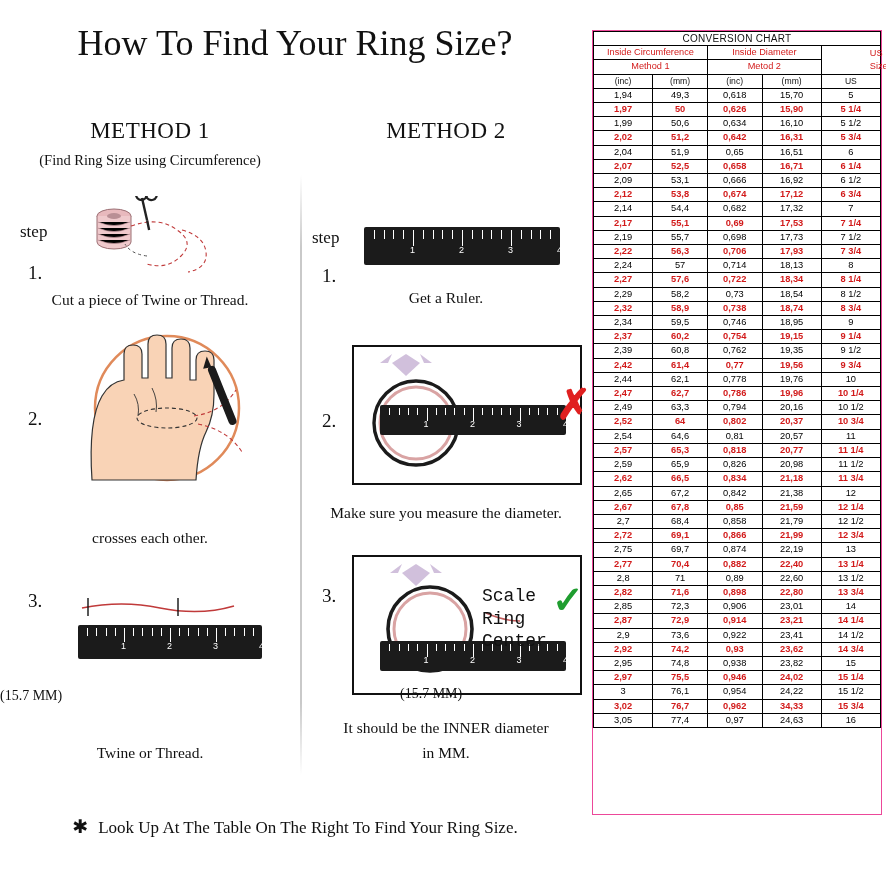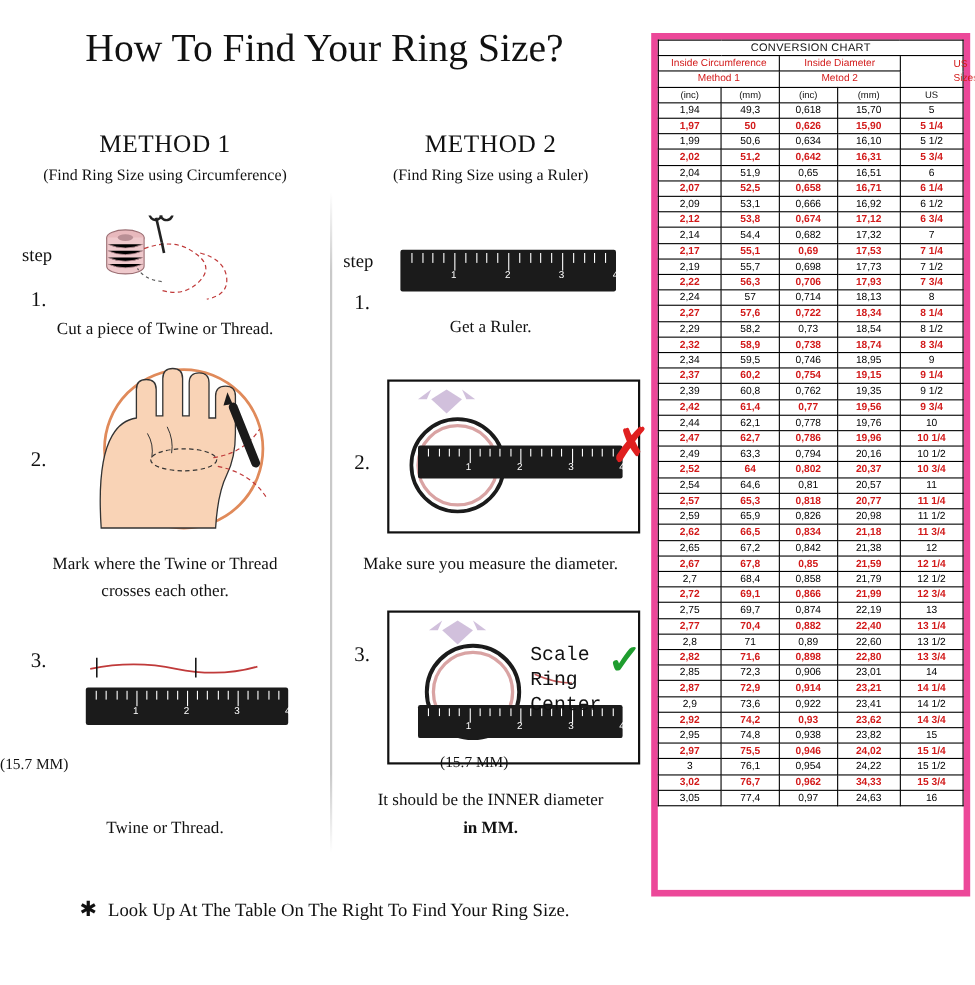"CONVERSION CHART" .table-zone { border: 6px solid #ec4899 -> 1px solid #ec4899 }
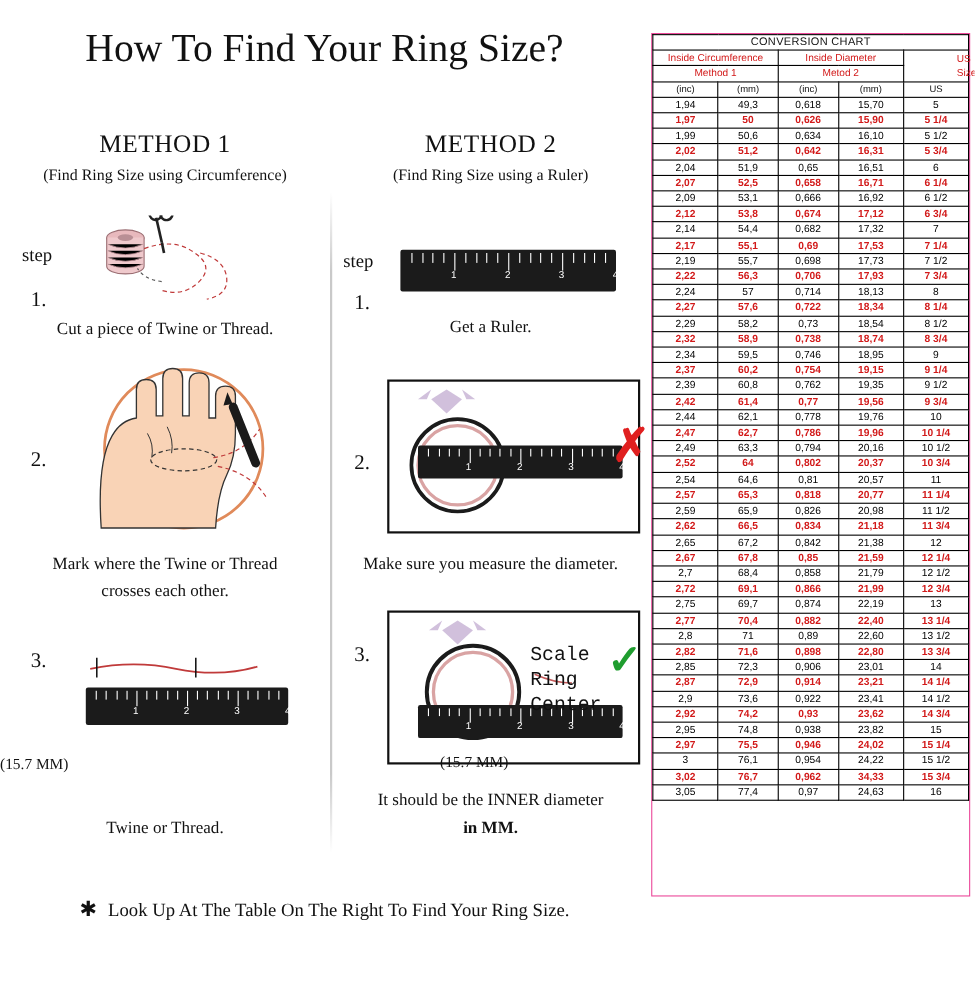"(Find Ring Size using a" div.method-sub { html: <div>(Find Ring Size using a Ruler)</div> -> none }
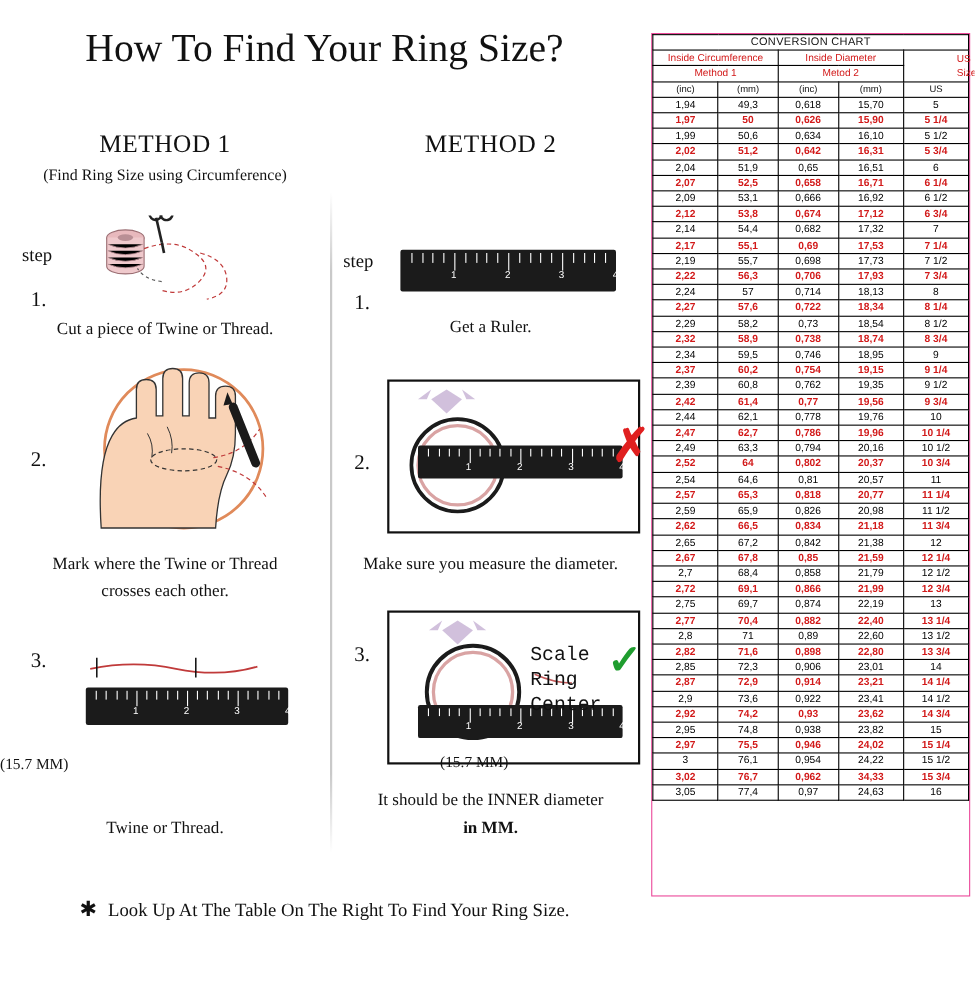"Mark where the Twine or" div.cap { html: <div>Mark where the Twine or Thread</div> -> none }
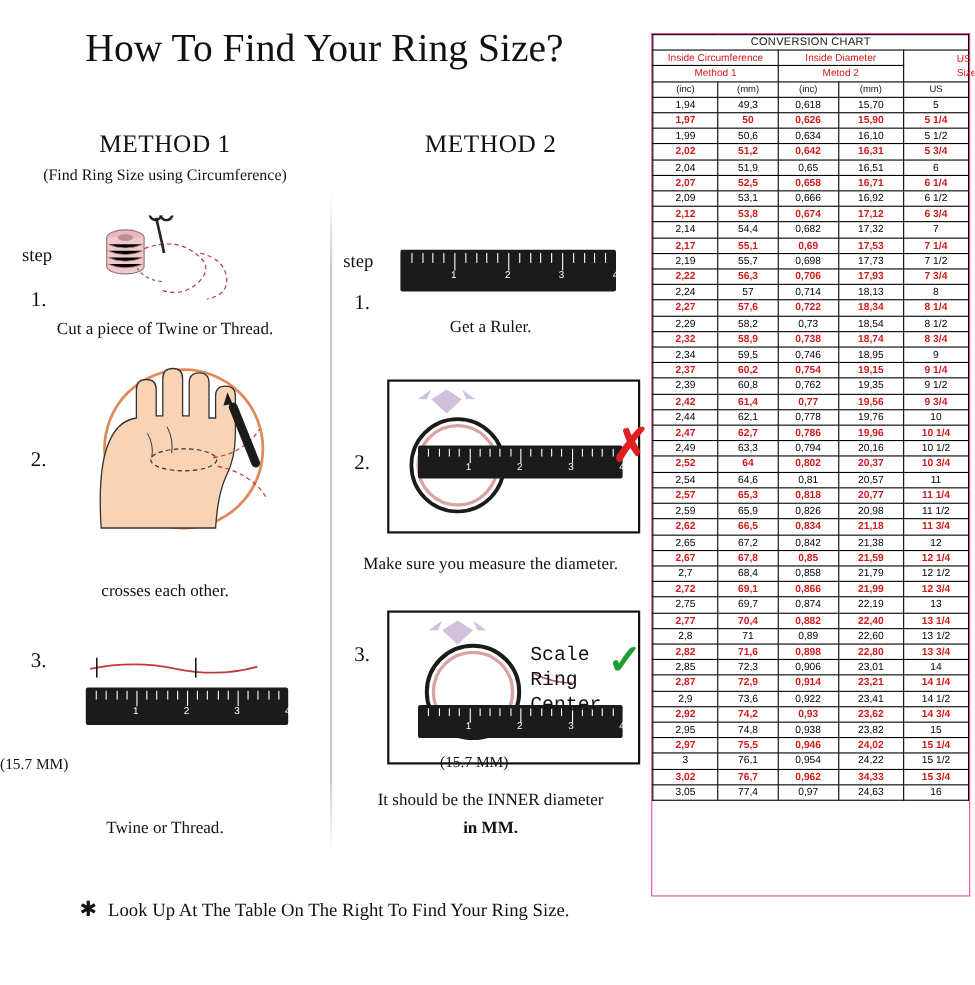"in MM." div.cap { font-weight: bold -> none }
